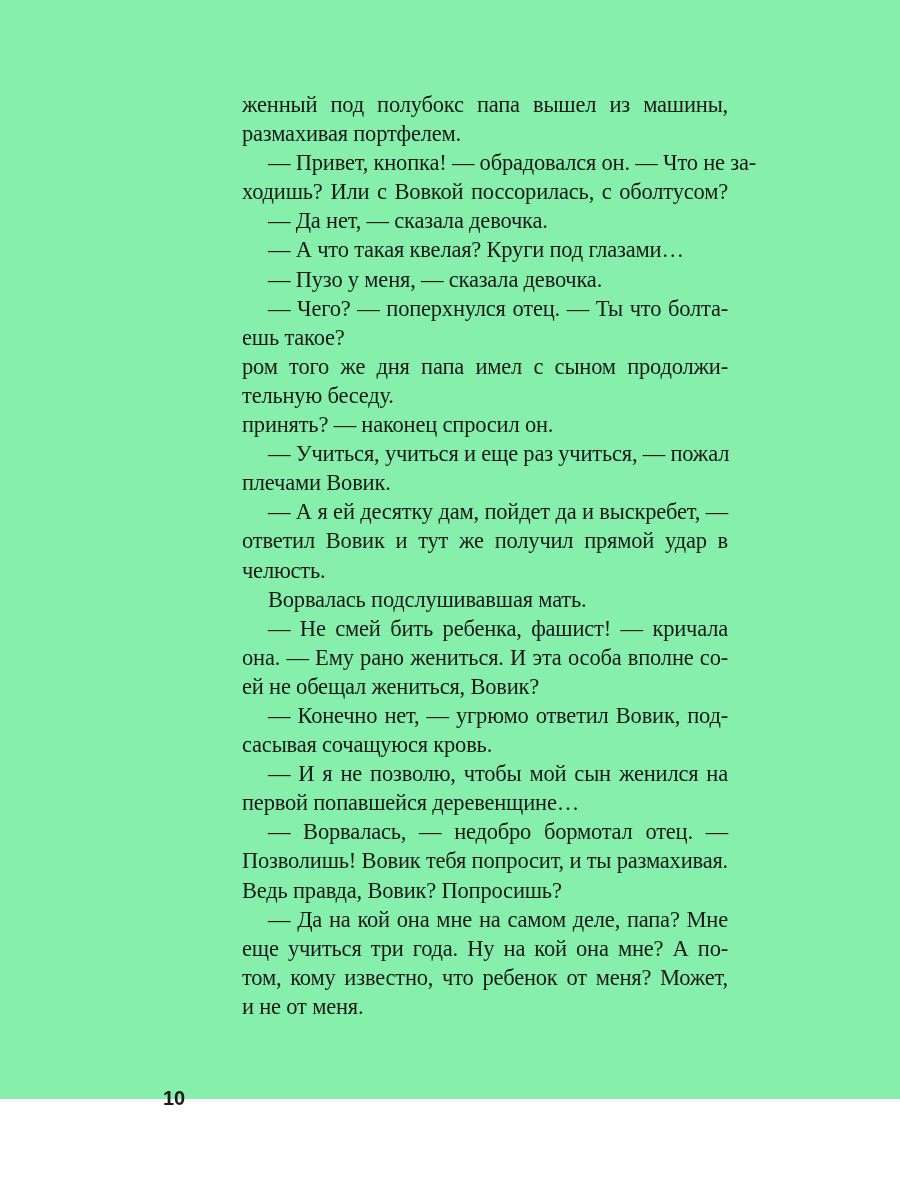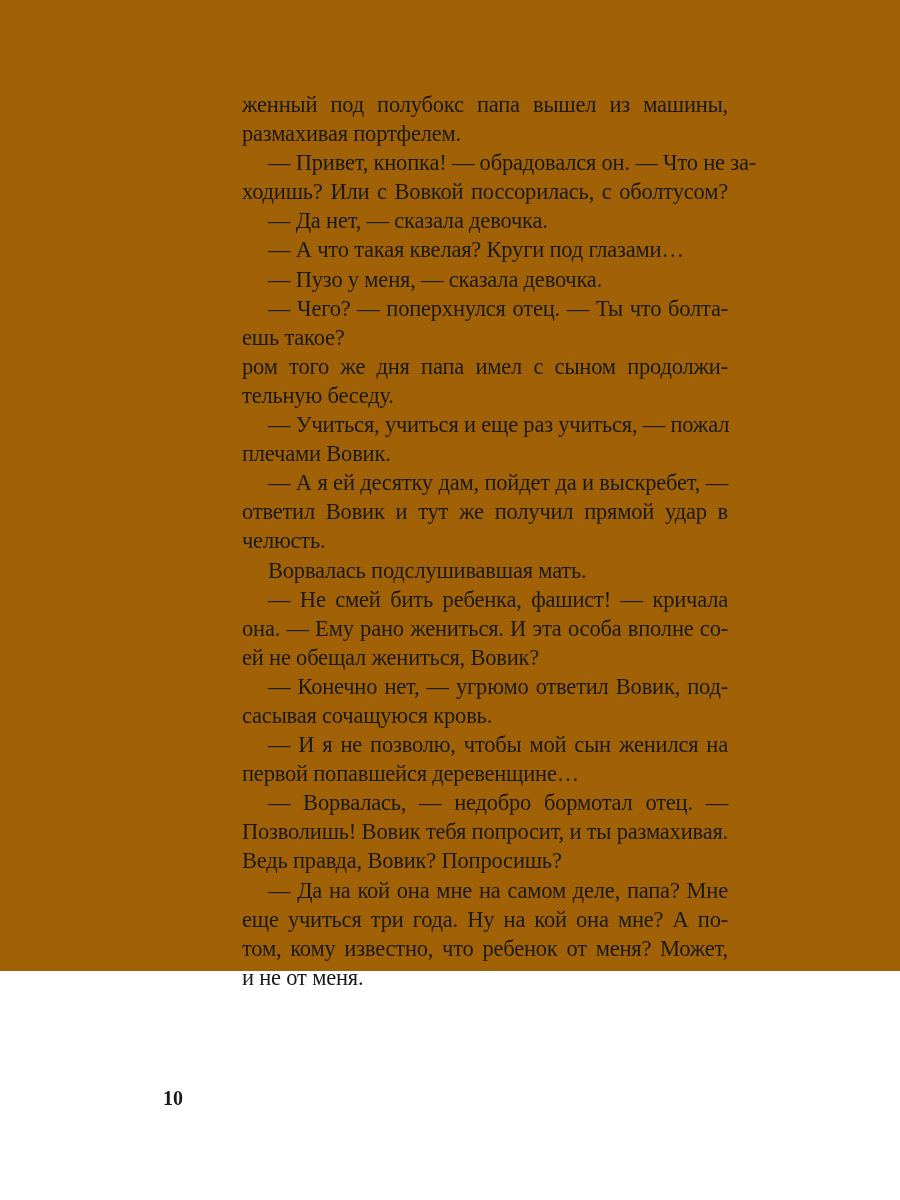"женный под полубокс папа вышел" .page { background: #a16207 -> #86efac; height: 971px -> 1099px }
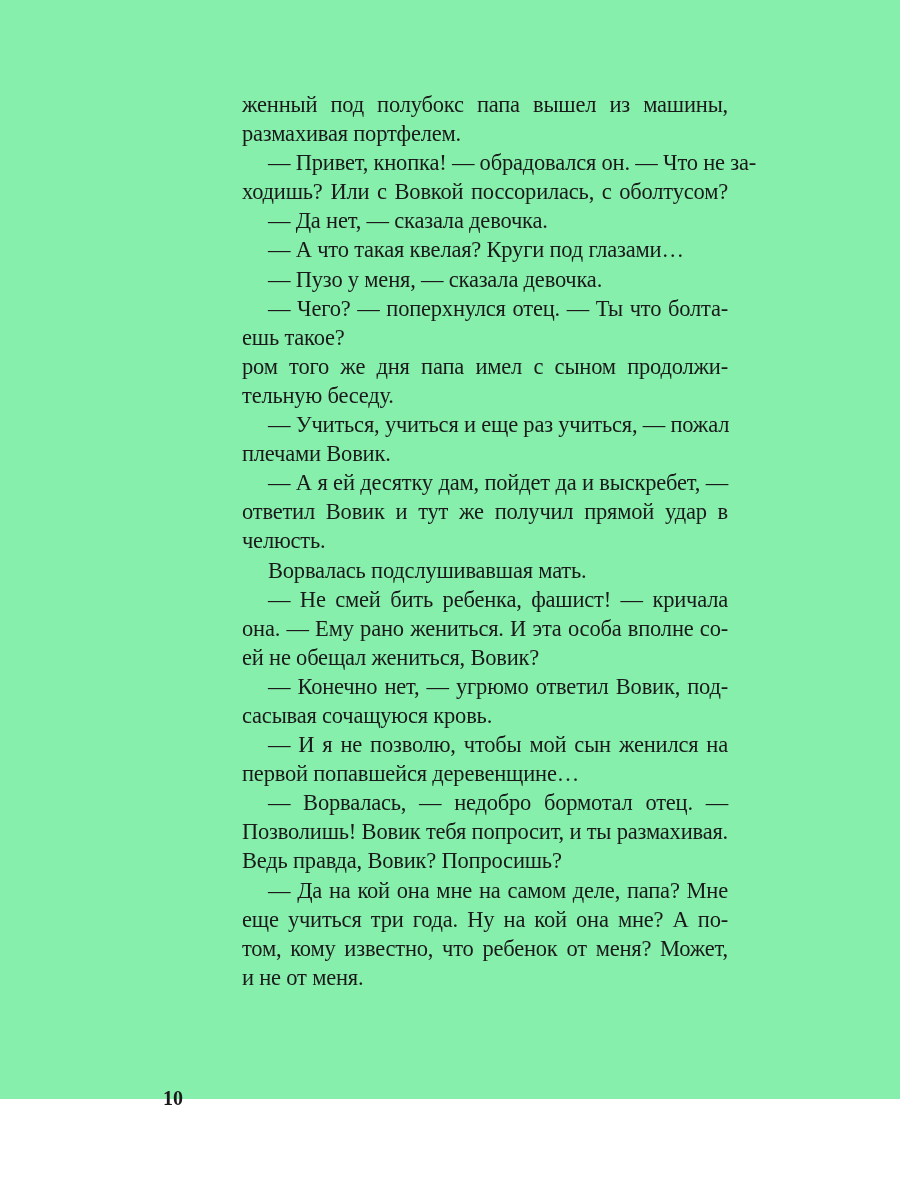"принять? — наконец спросил он." div.line { html: none -> <div>принять? — наконец спросил он.</div> }
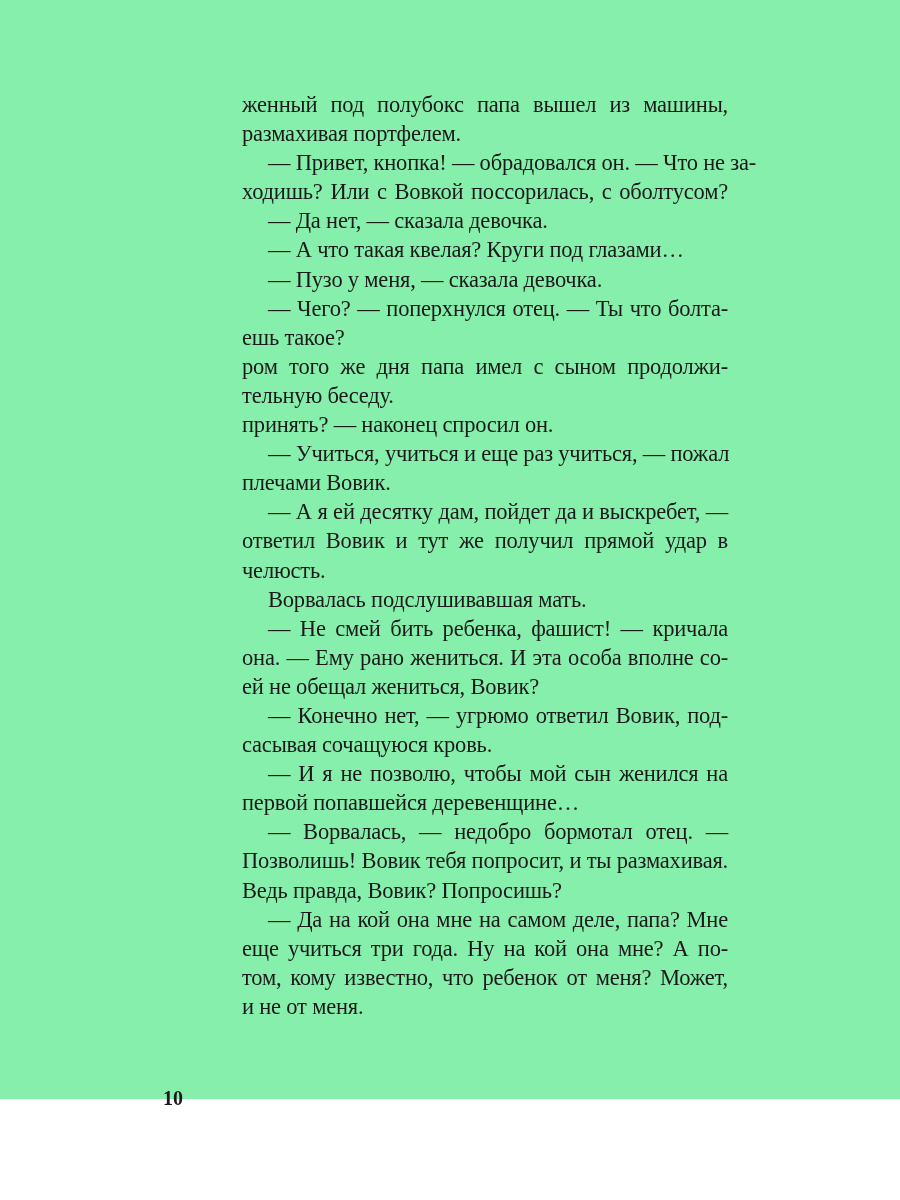"10" .page-number { font-family: Liberation Serif, serif -> Liberation Sans, sans-serif }
